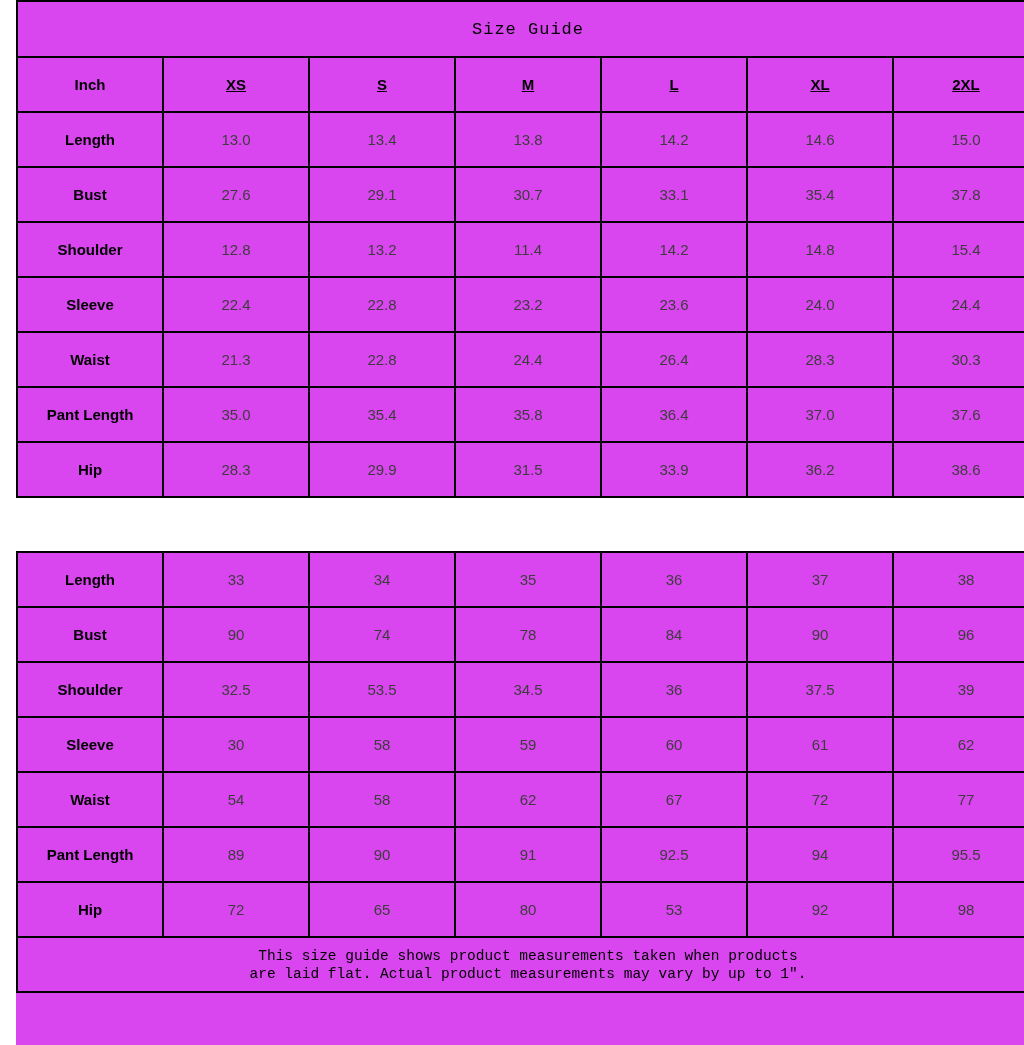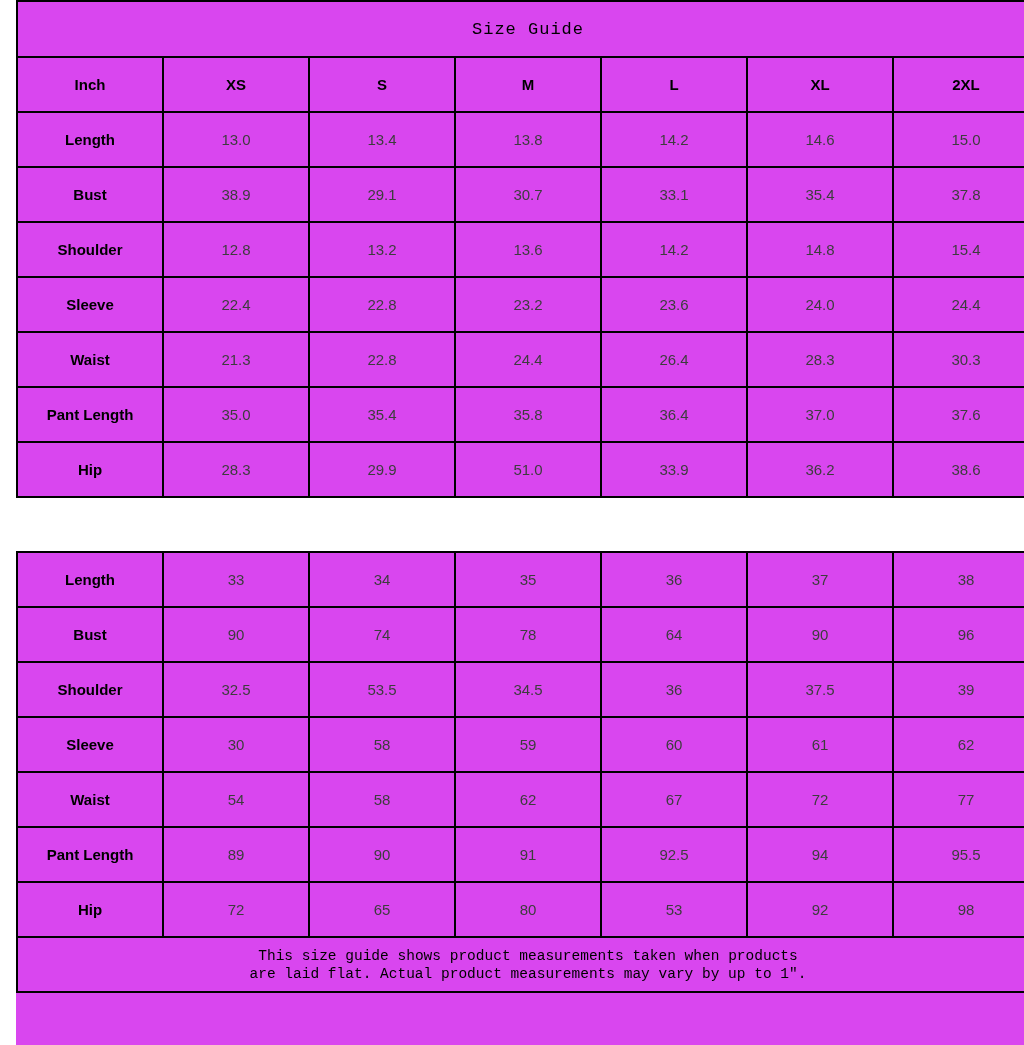"XS" td.hd { text-decoration: none -> underline }
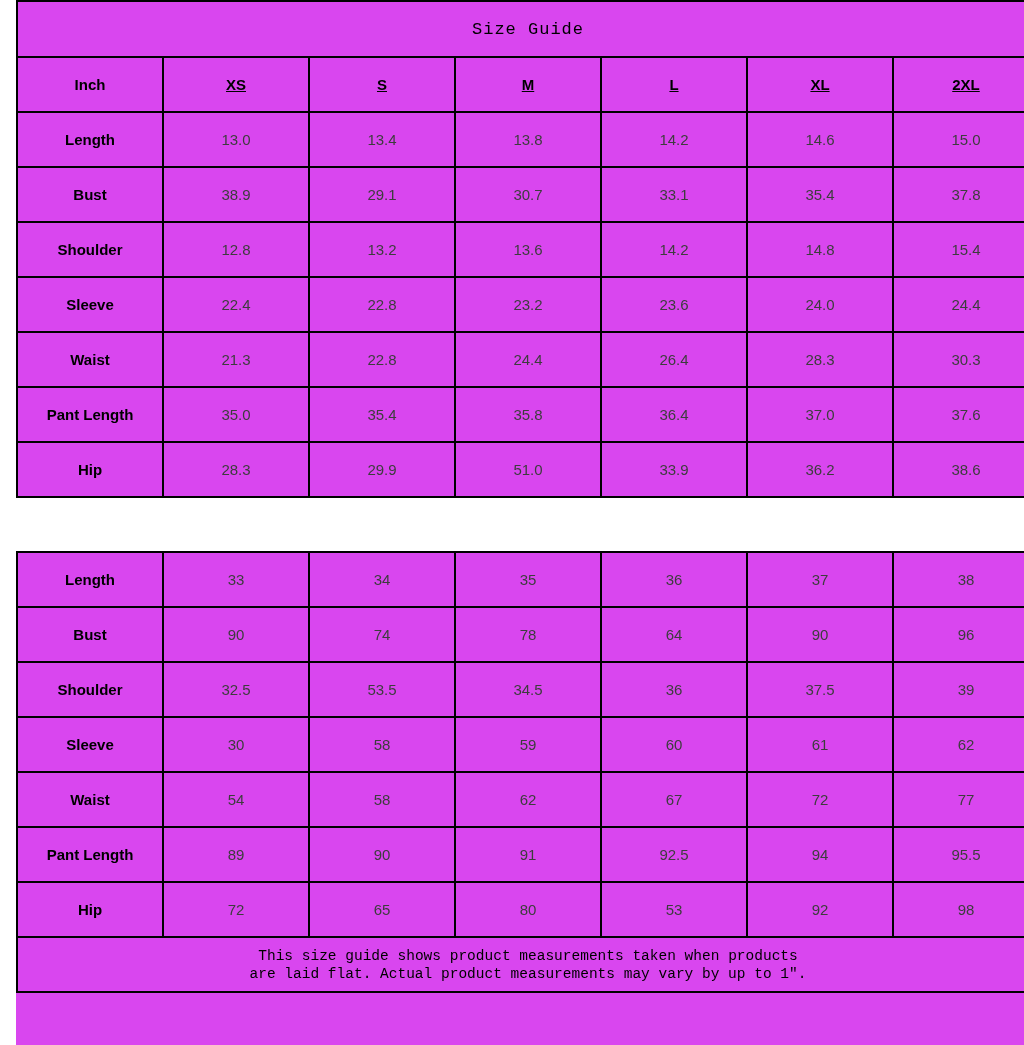"38.9" td.val { text: 38.9 -> 27.6 }
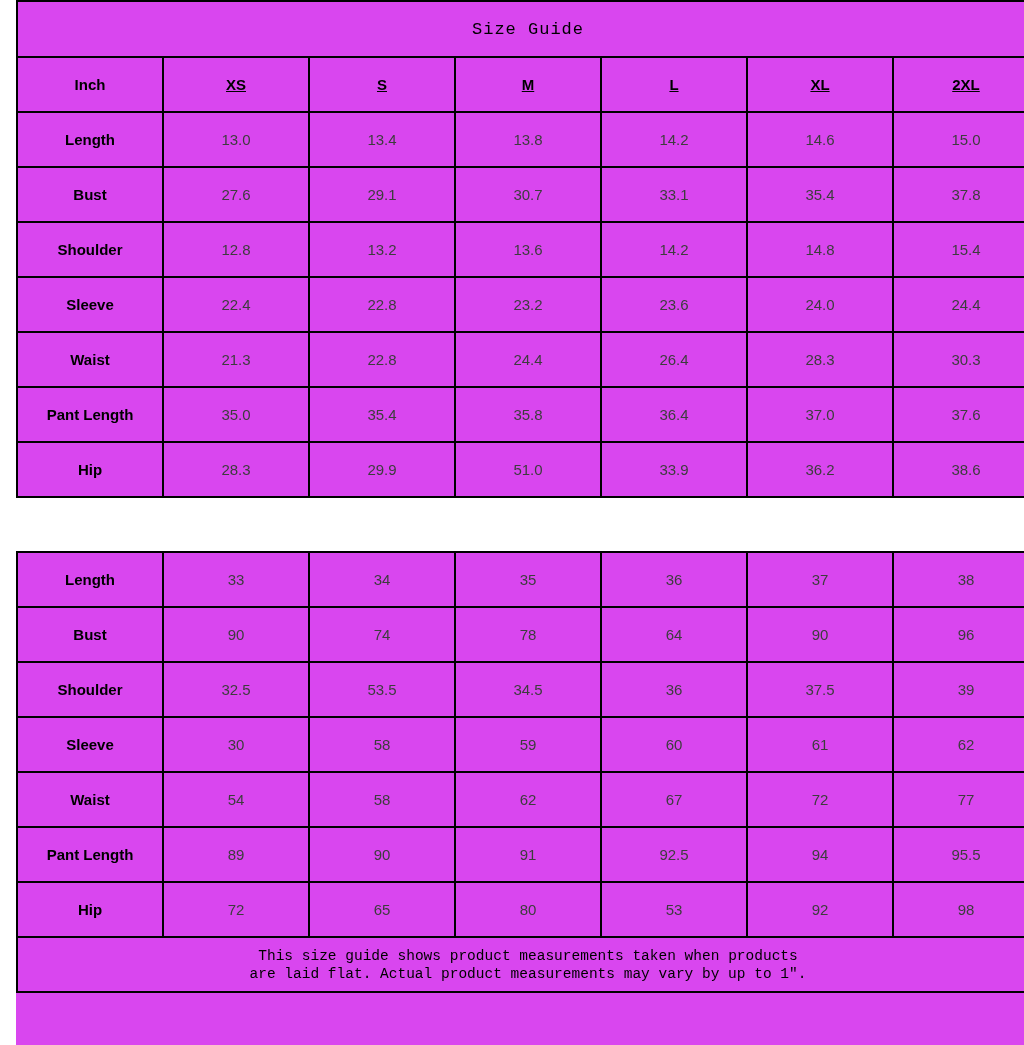"13.6" td.val { text: 13.6 -> 11.4 }
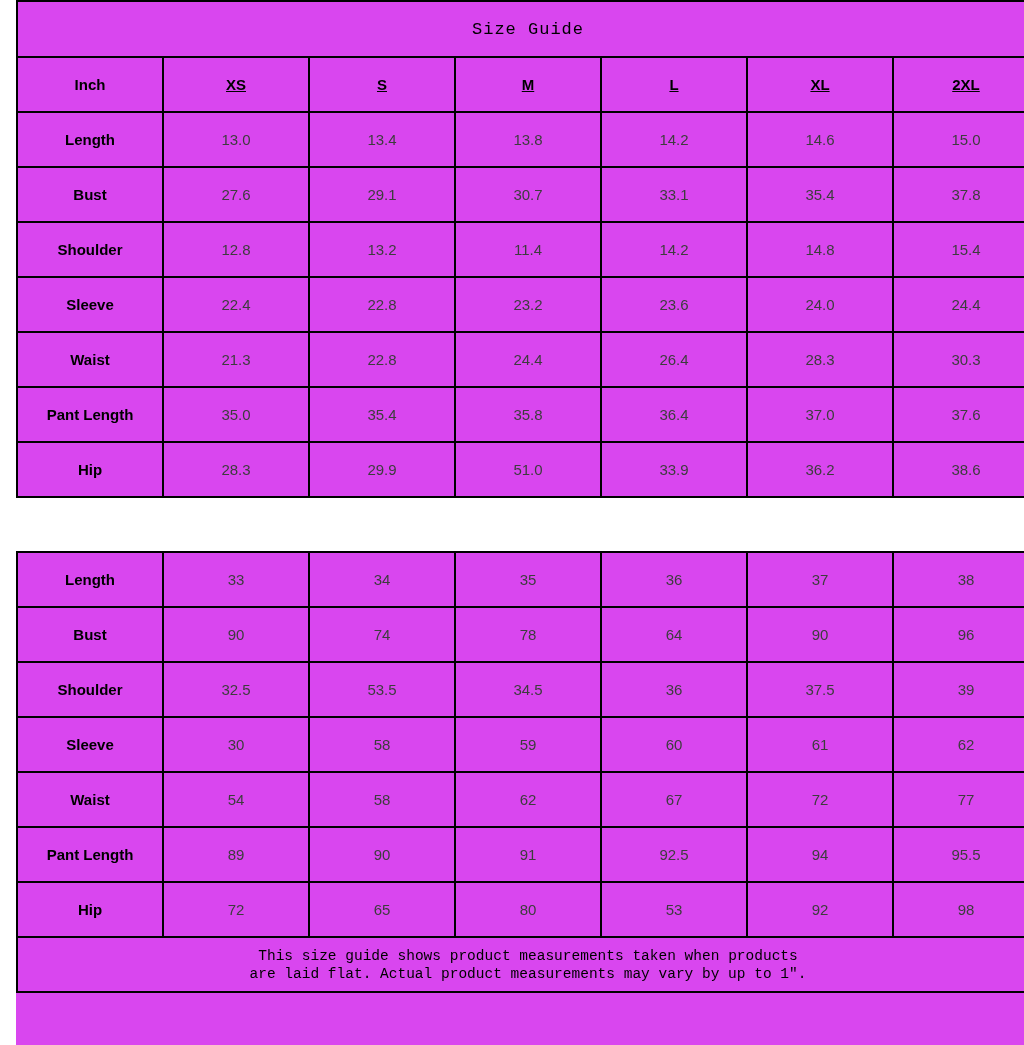"51.0" td.val { text: 51.0 -> 31.5 }
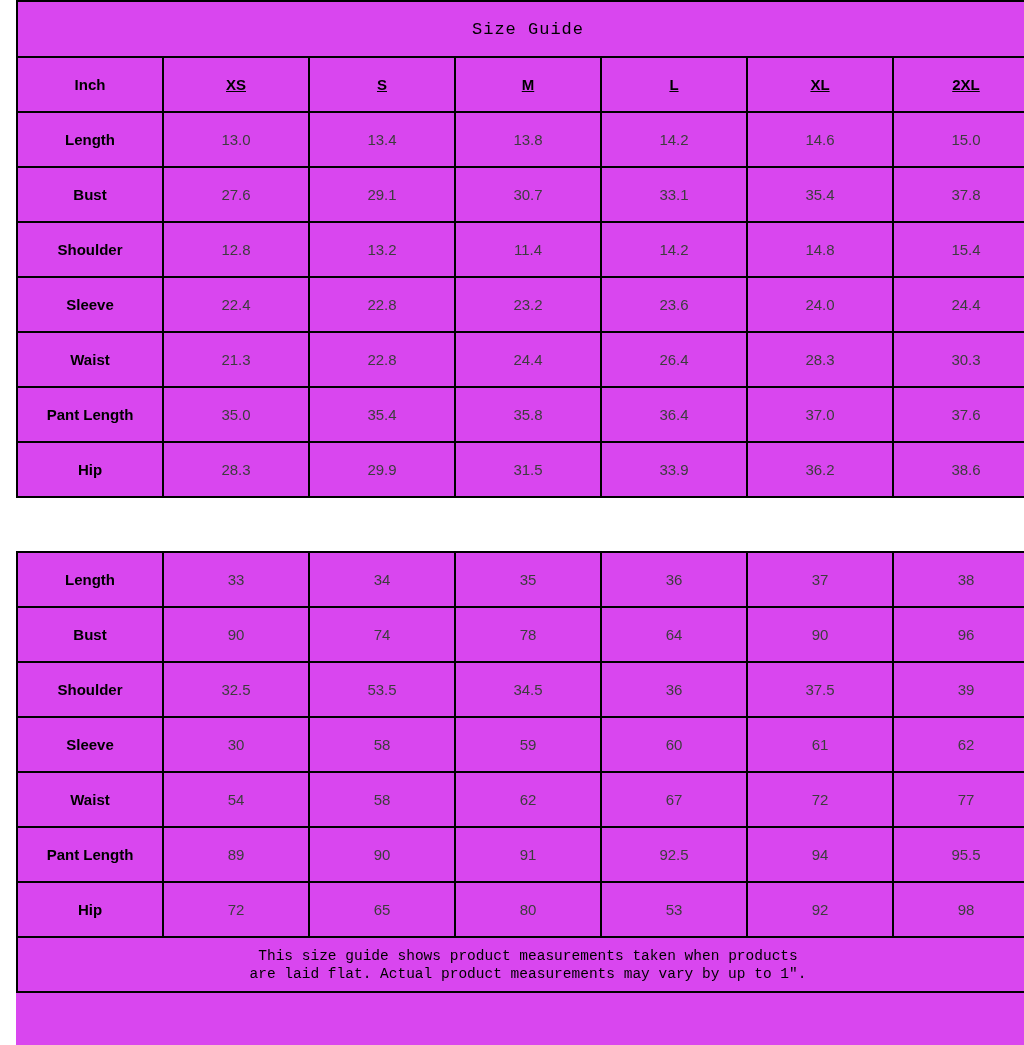"64" td.val { text: 64 -> 84 }
